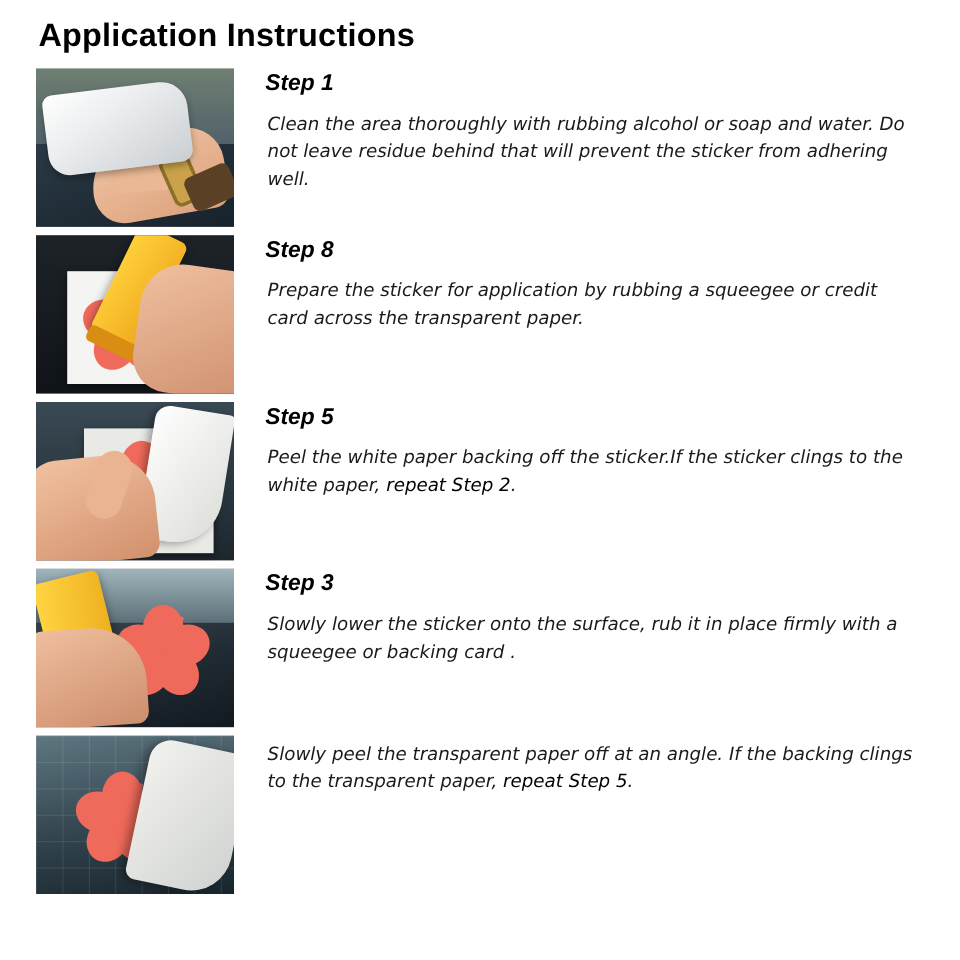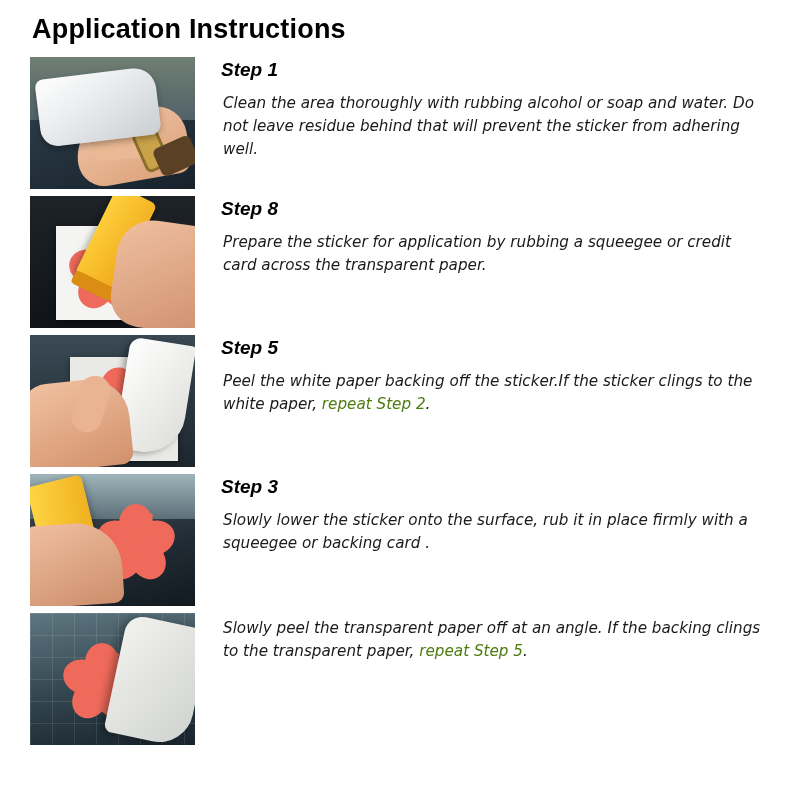"repeat Step 2" .hl { color: #4d7c0f -> #000000 }
